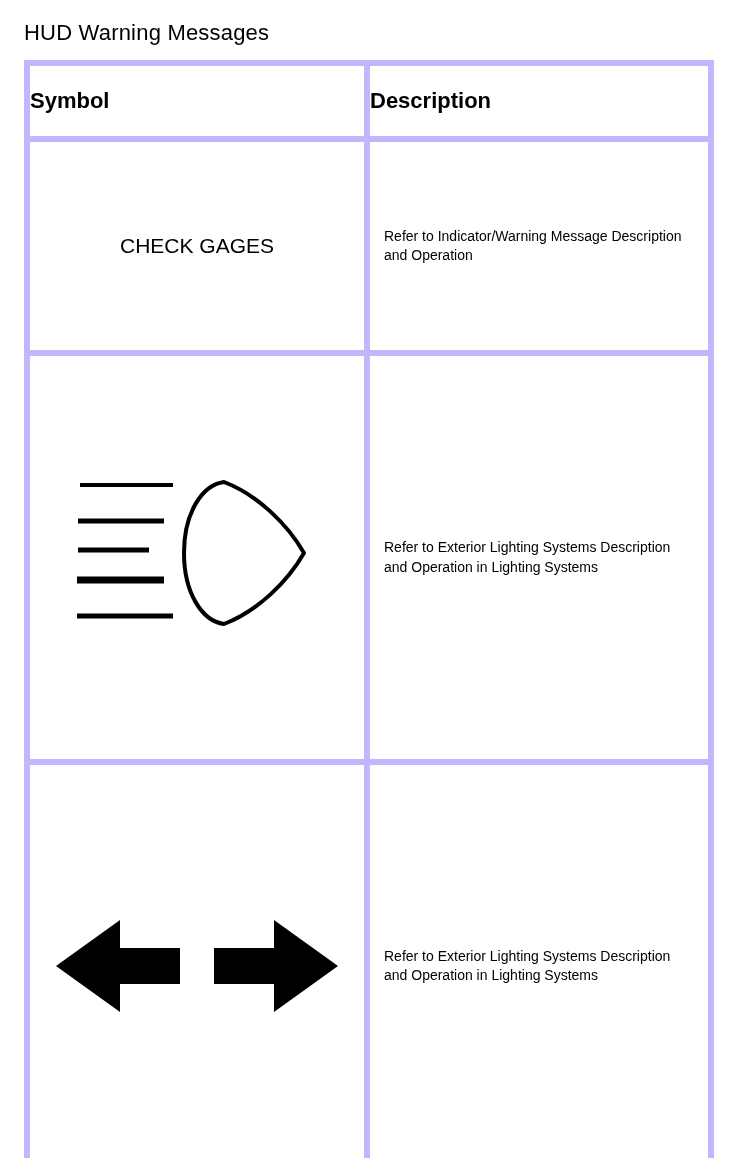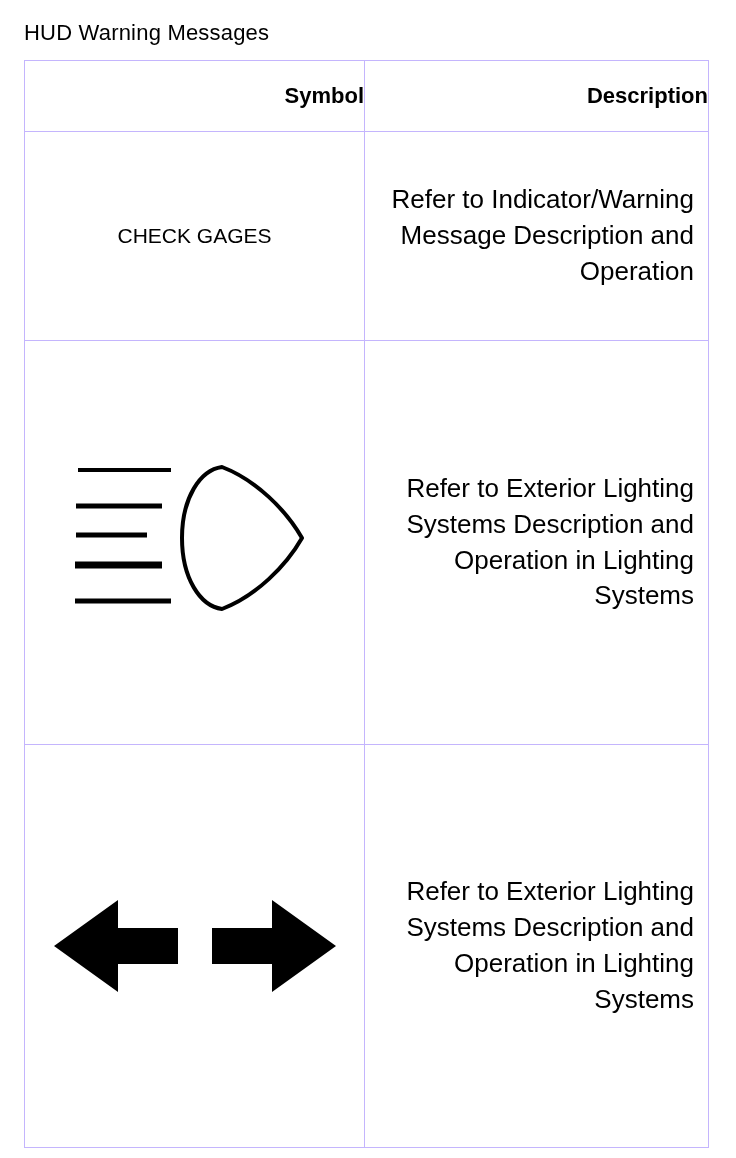"Symbol" .warning-table td, .warning-table th { border: 1px solid #c4b5fd -> 6px solid #c4b5fd; text-align: right -> left }
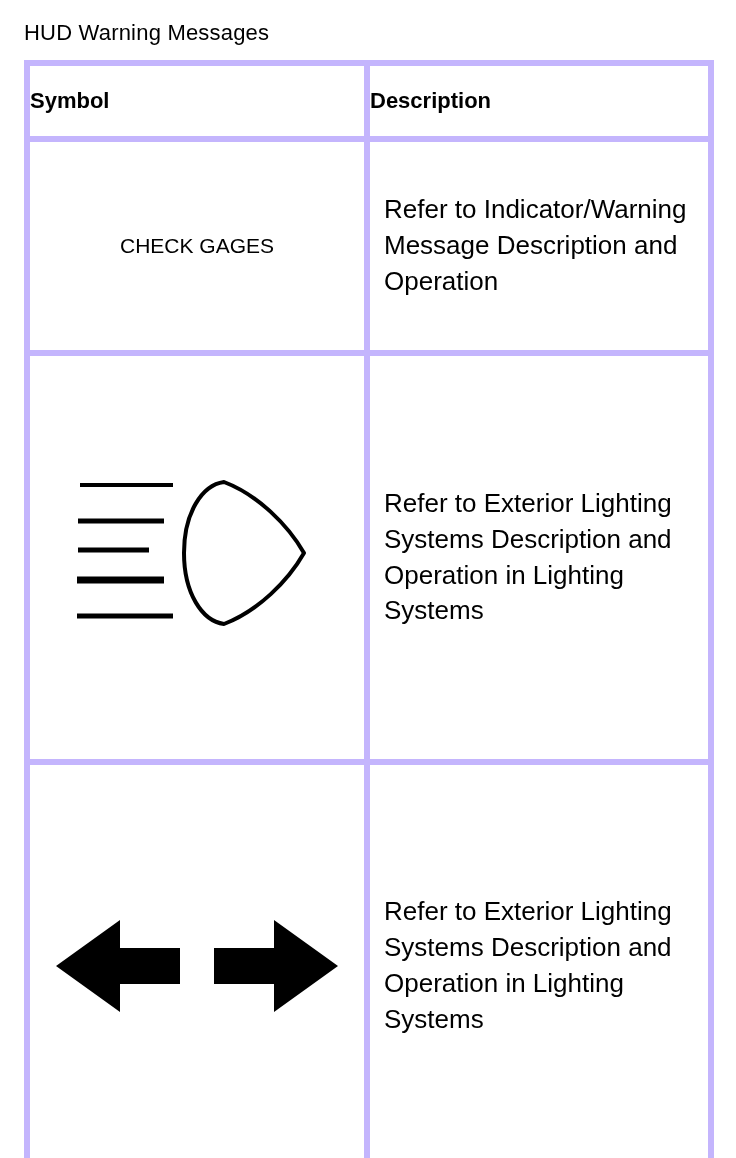"Refer to Indicator/Warning Message" .desc-text { font-size: 26px -> 14px }
